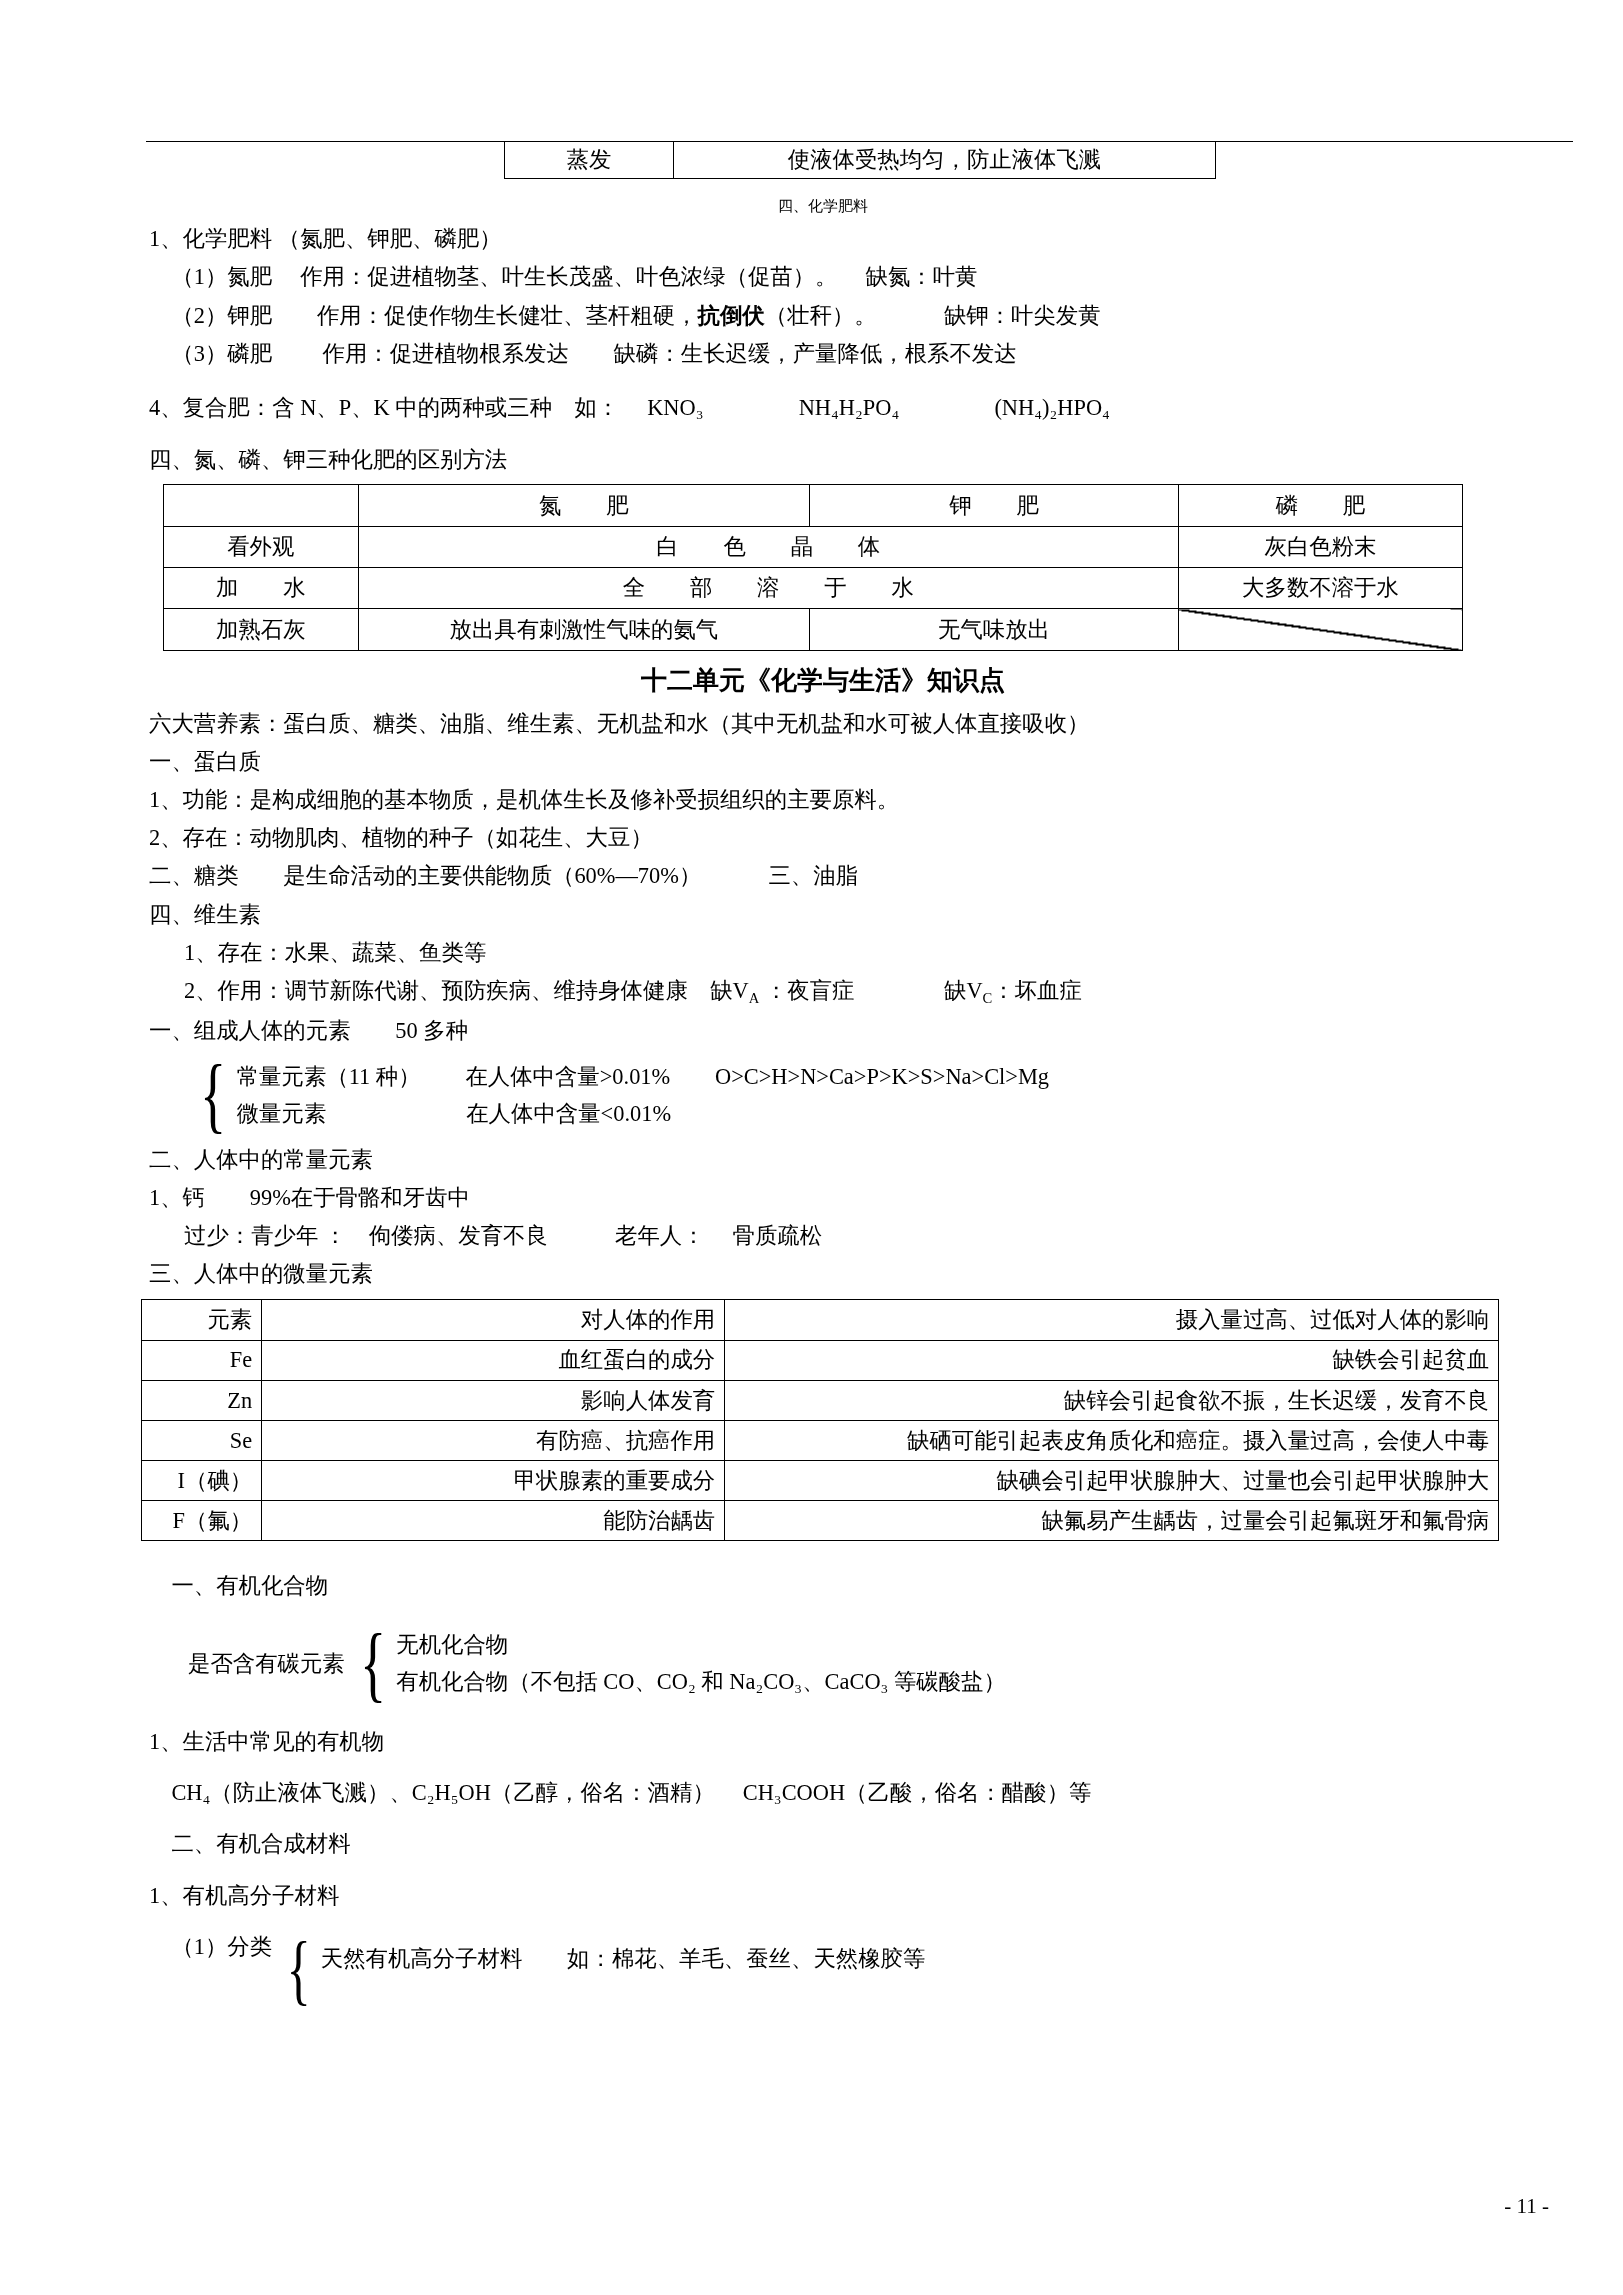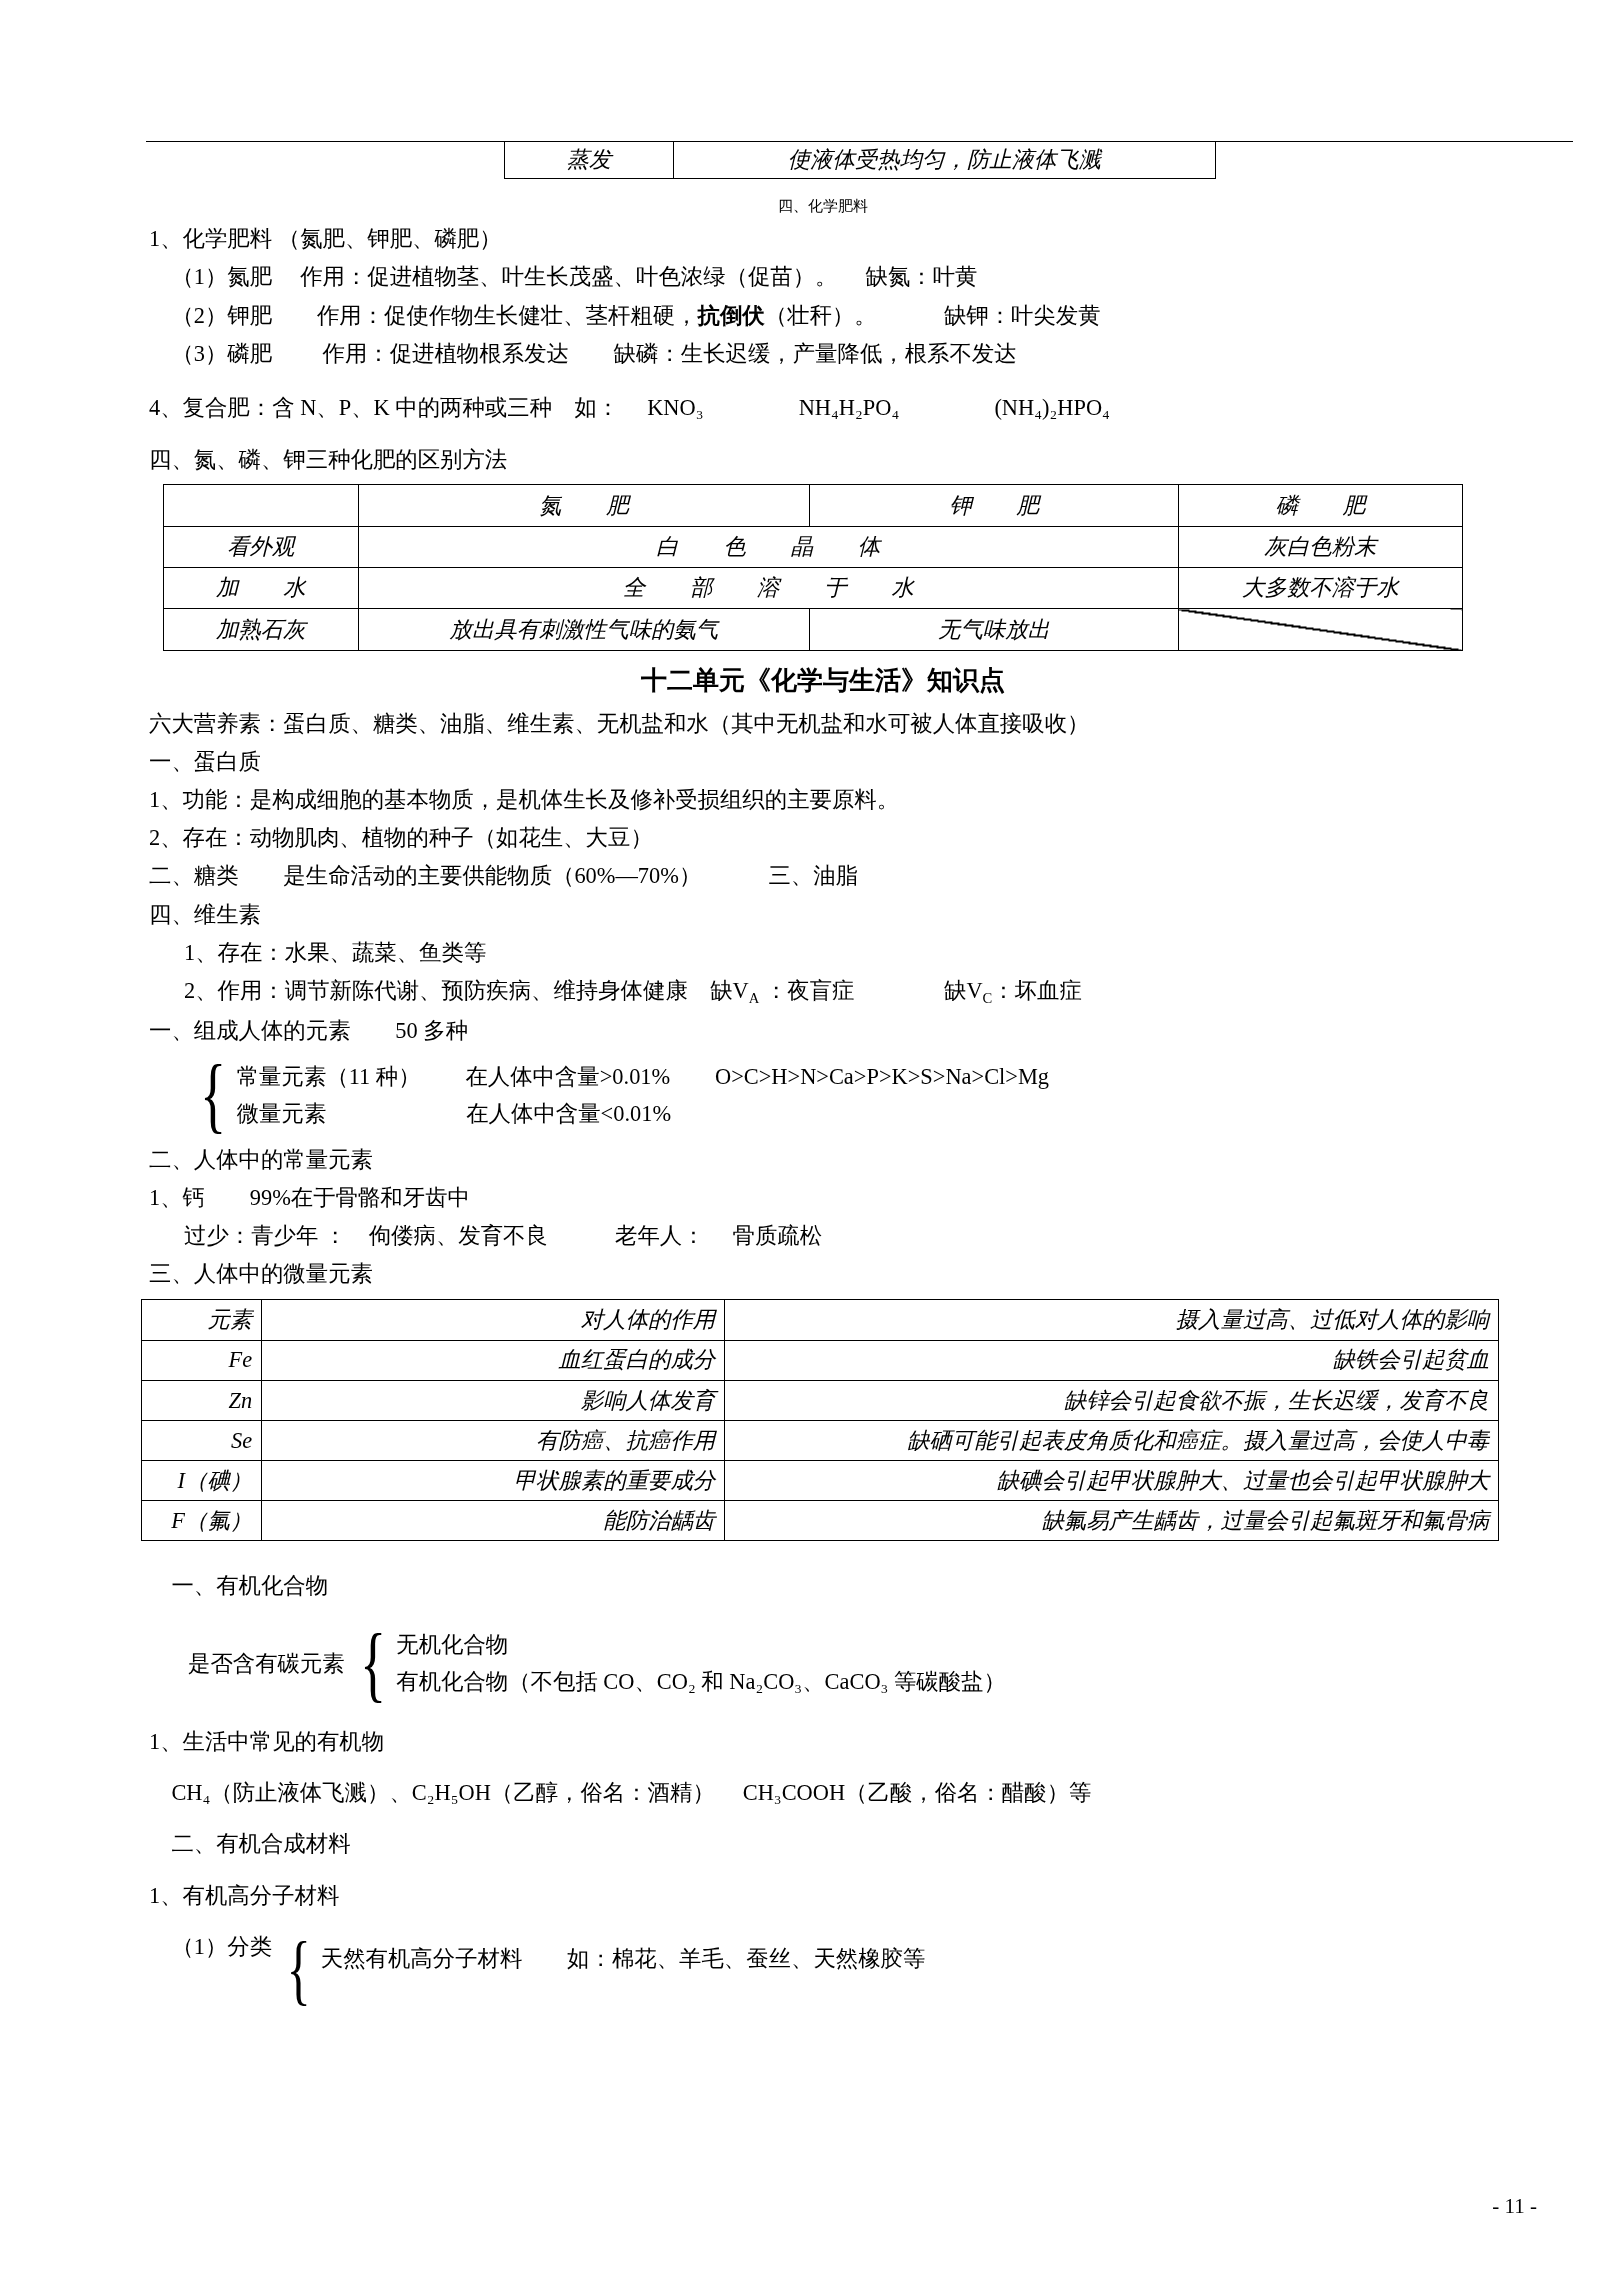"蒸发" td,th { font-style: italic -> none }
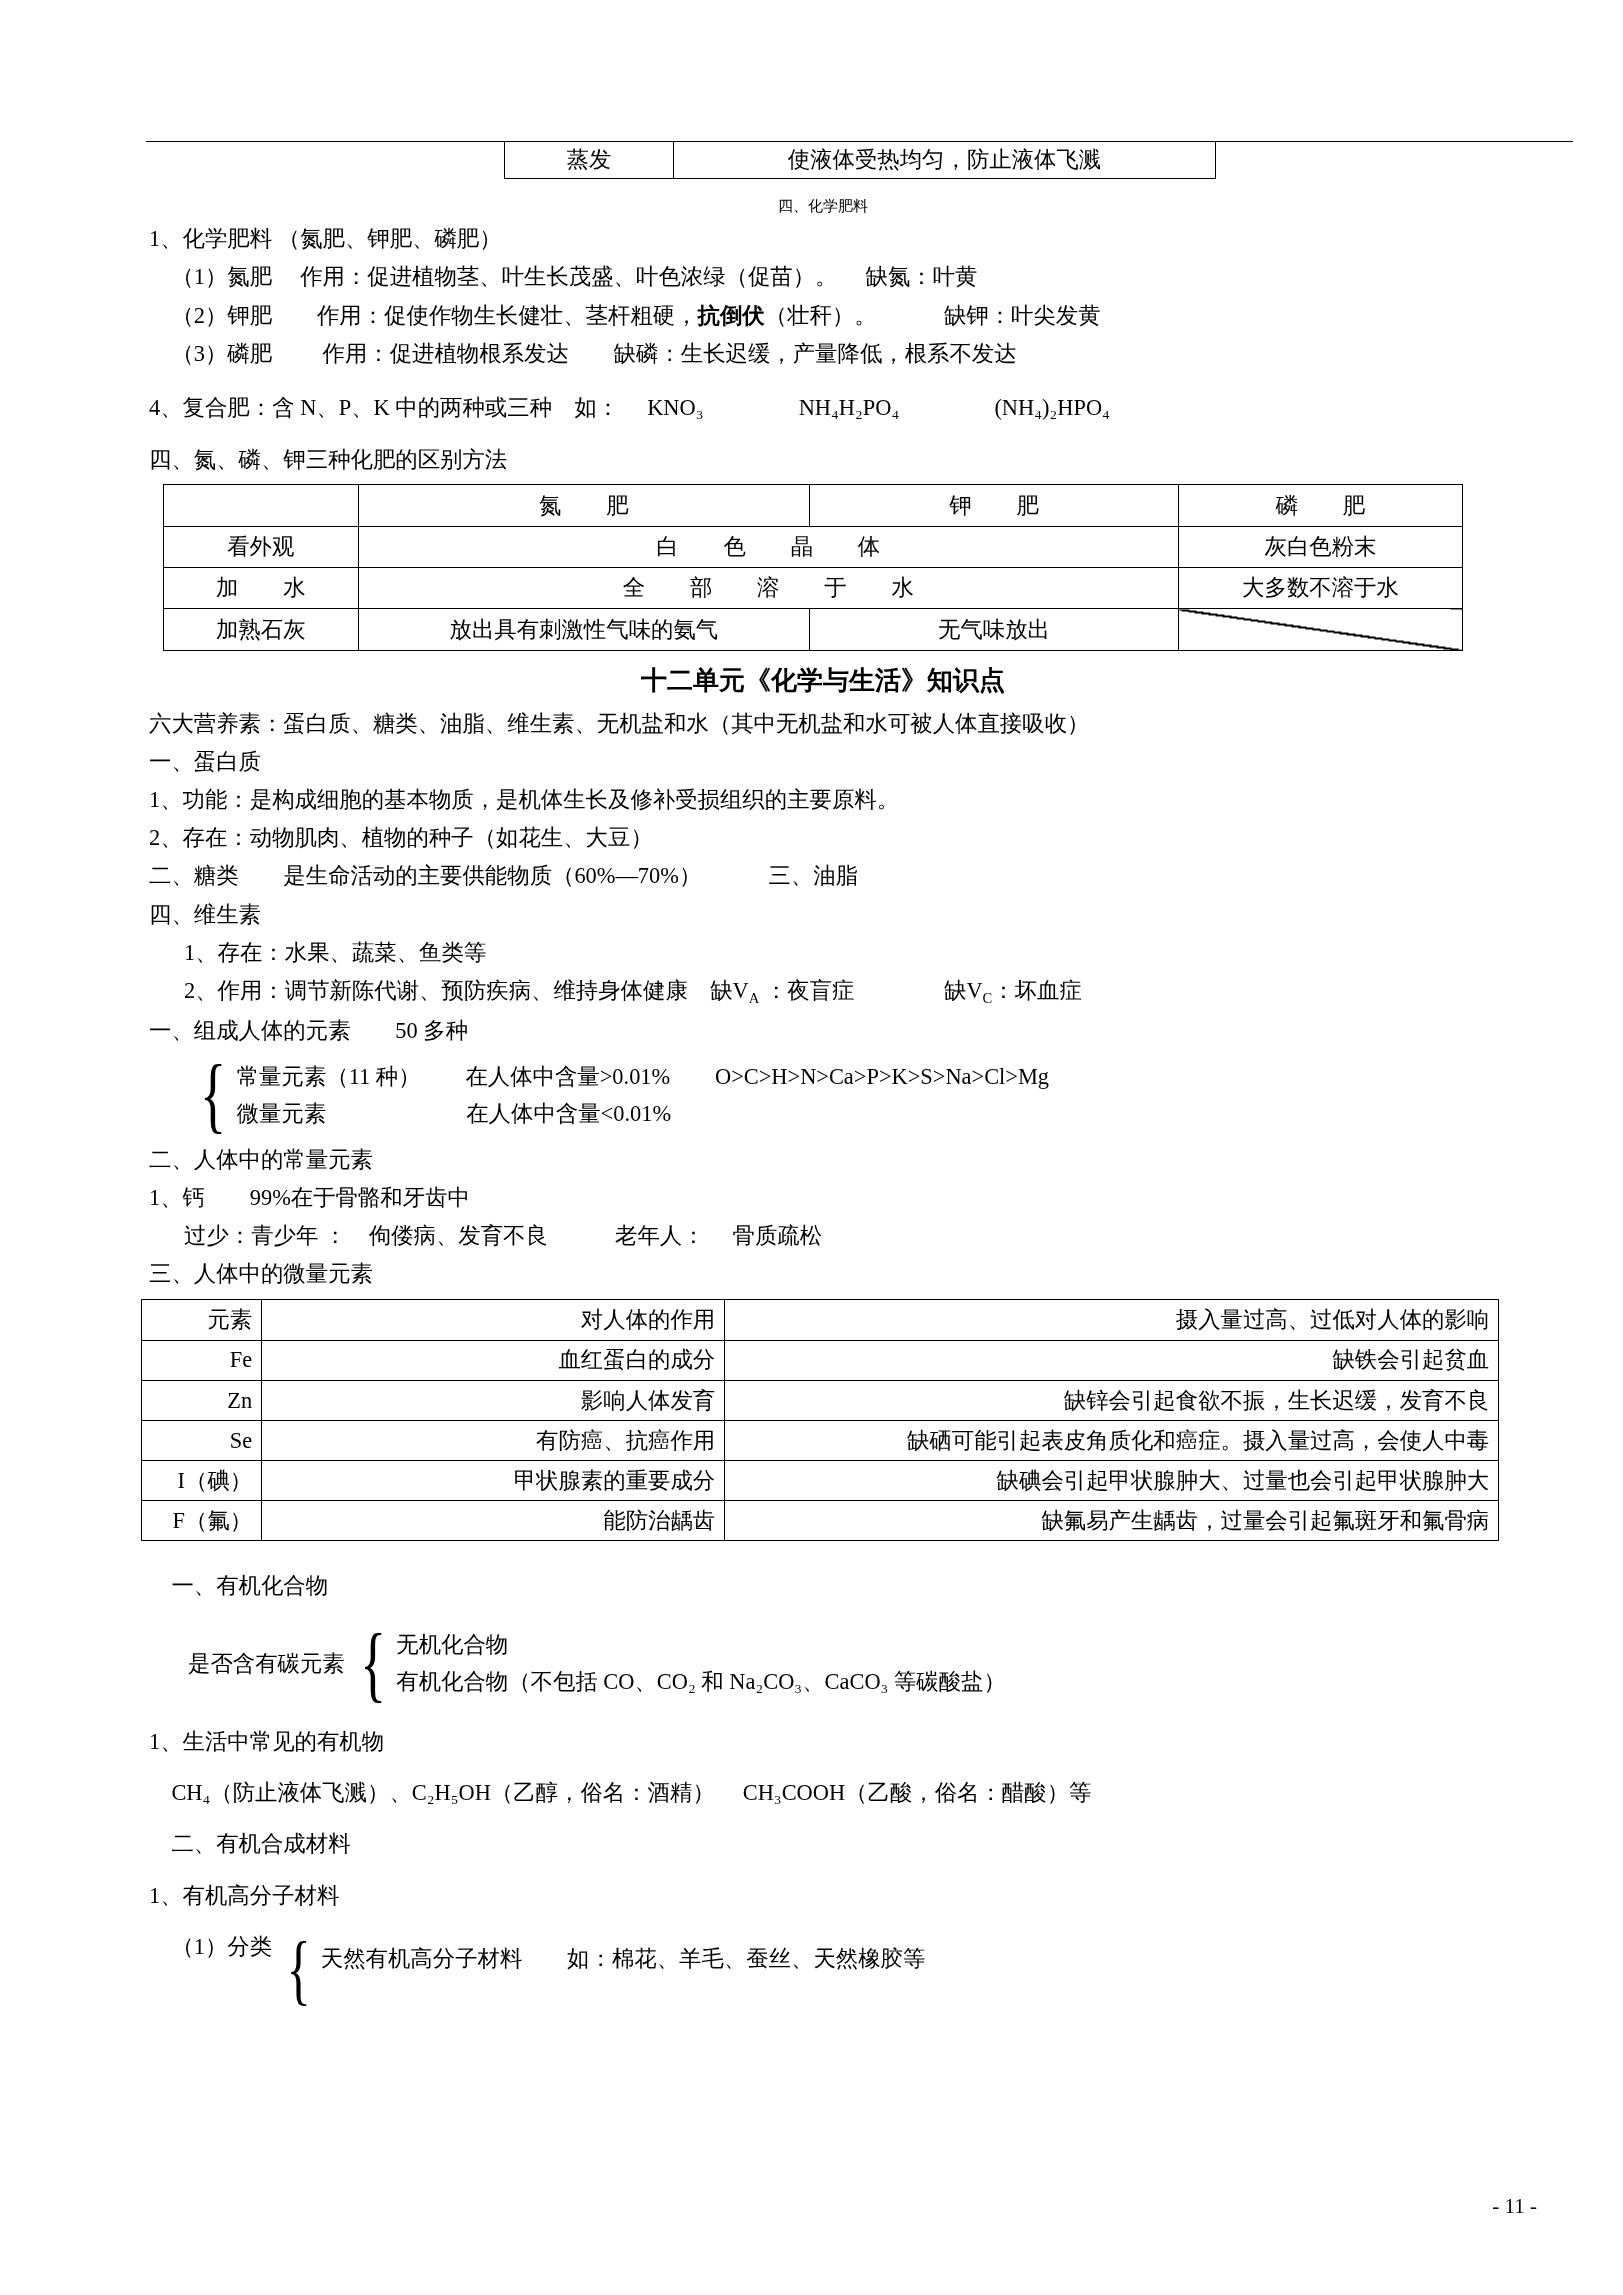"- 11 -" .page-number { right: 86px -> 74px }
